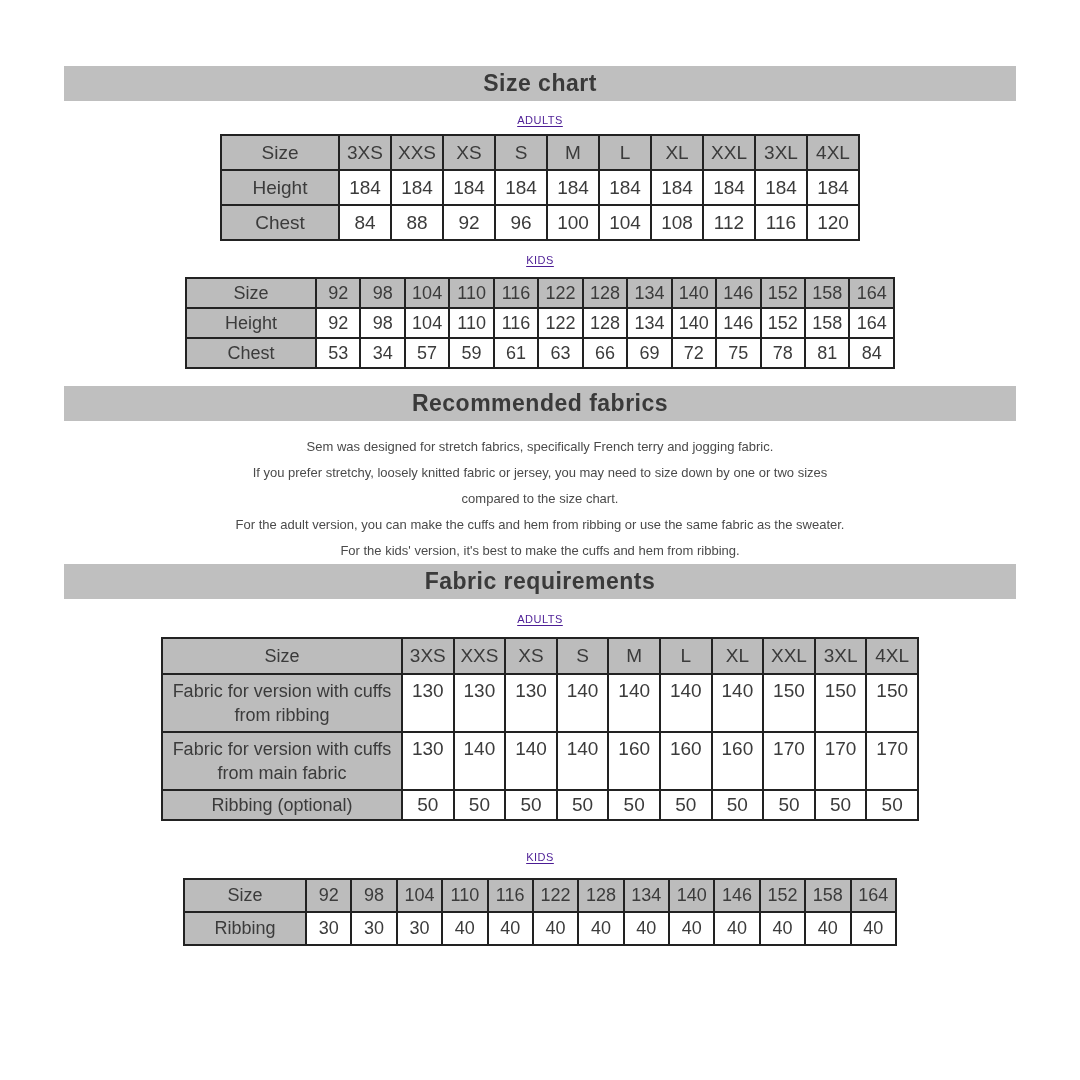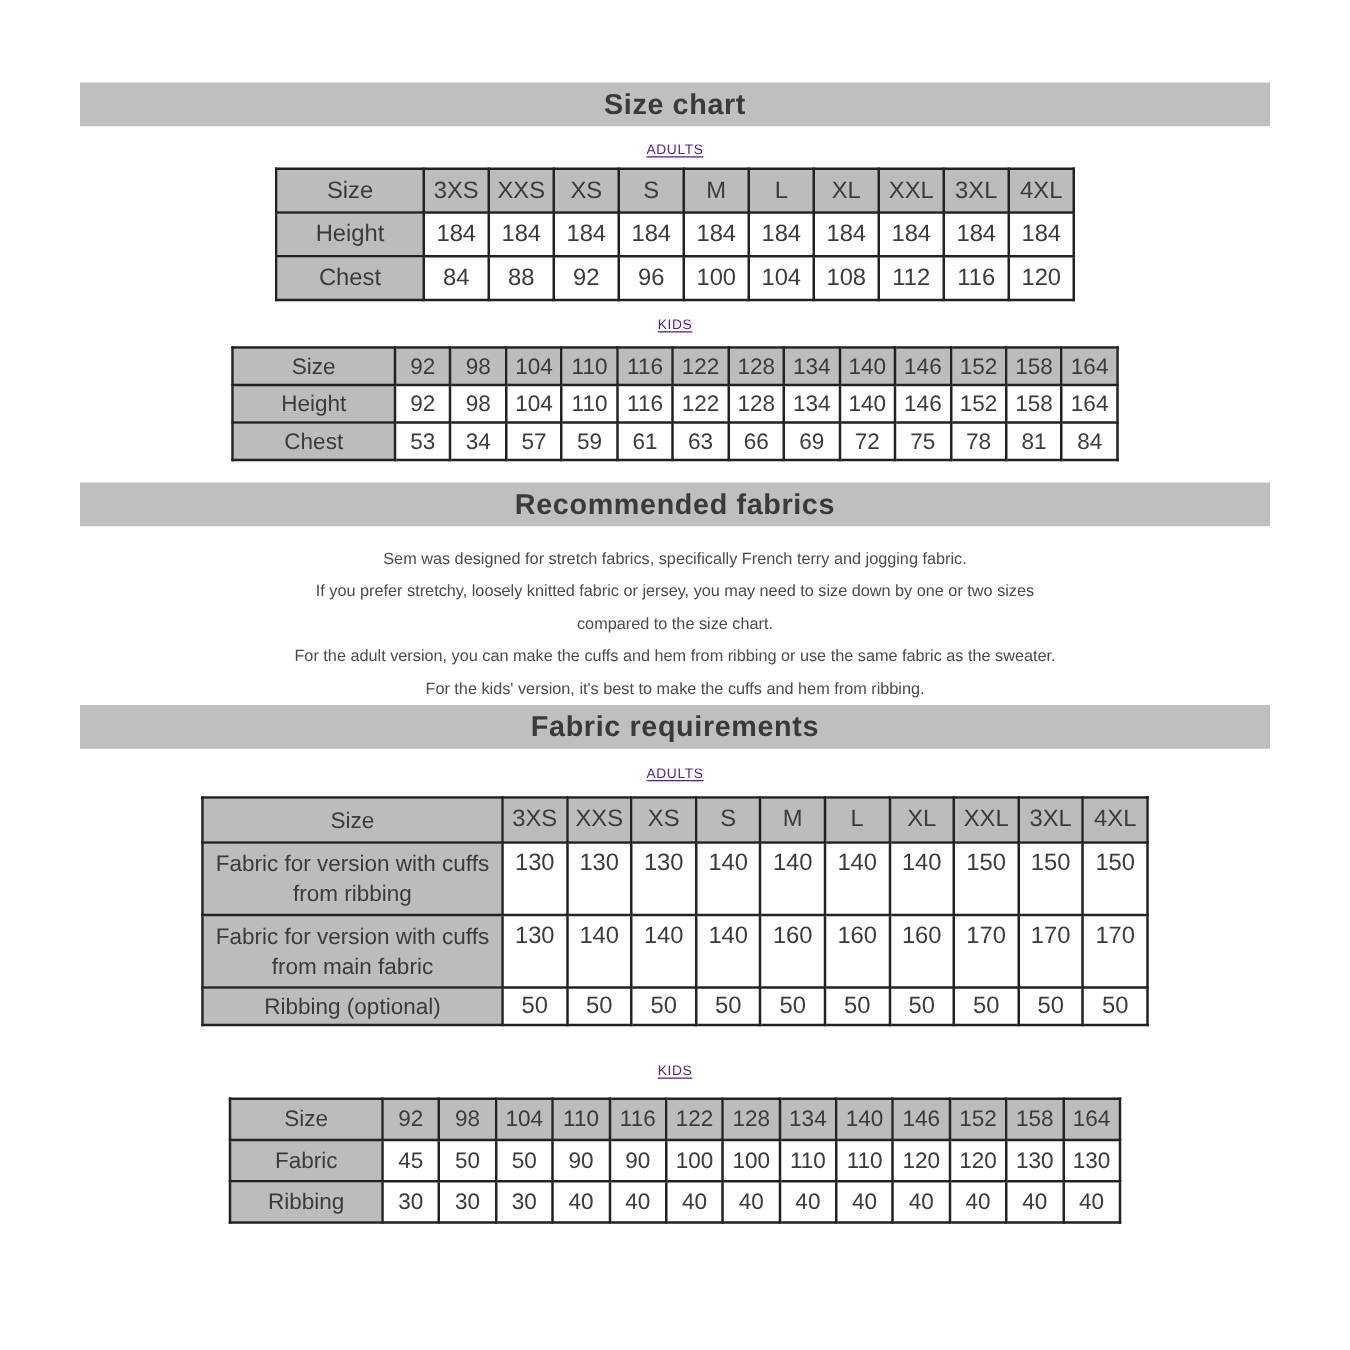"Fabric" tr { html: <tr> <td>Fabric</td> <td>45</td> <td>50</td> <td>50</td> <td>90</td> <td>90</td> <td>100</td> <td>100</td> <td>110</td> <td>110</td> <td>120</td> <td>120</td> <td>130</td> <td>130</td> </tr> -> none }
